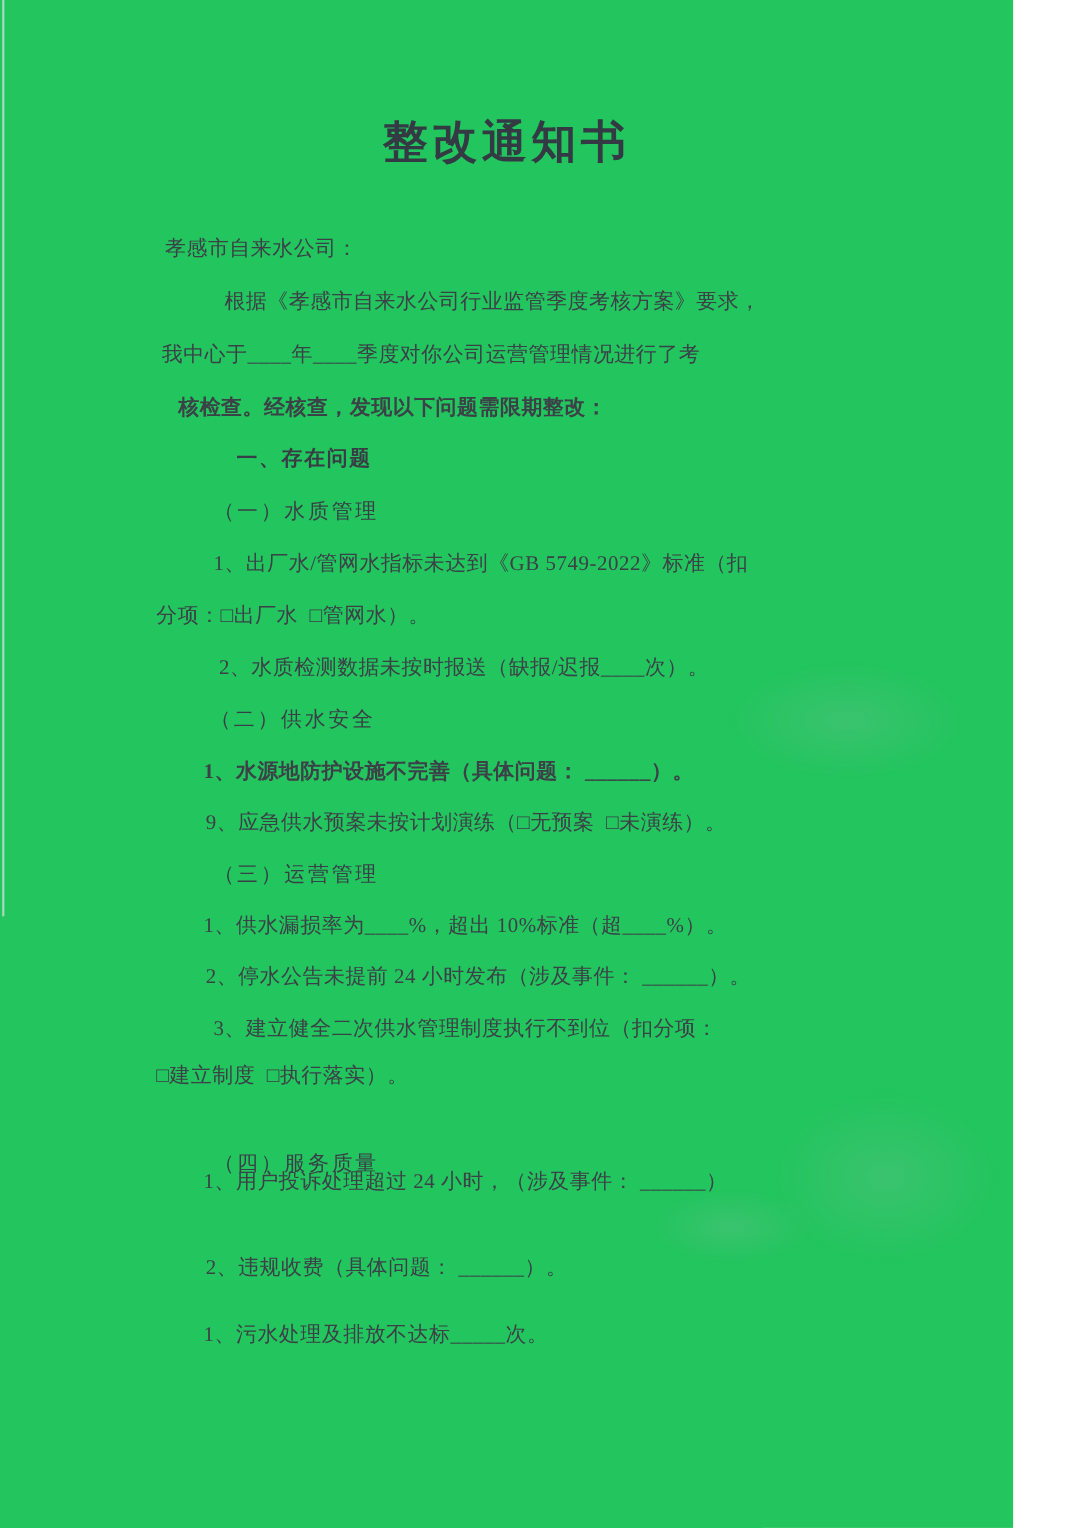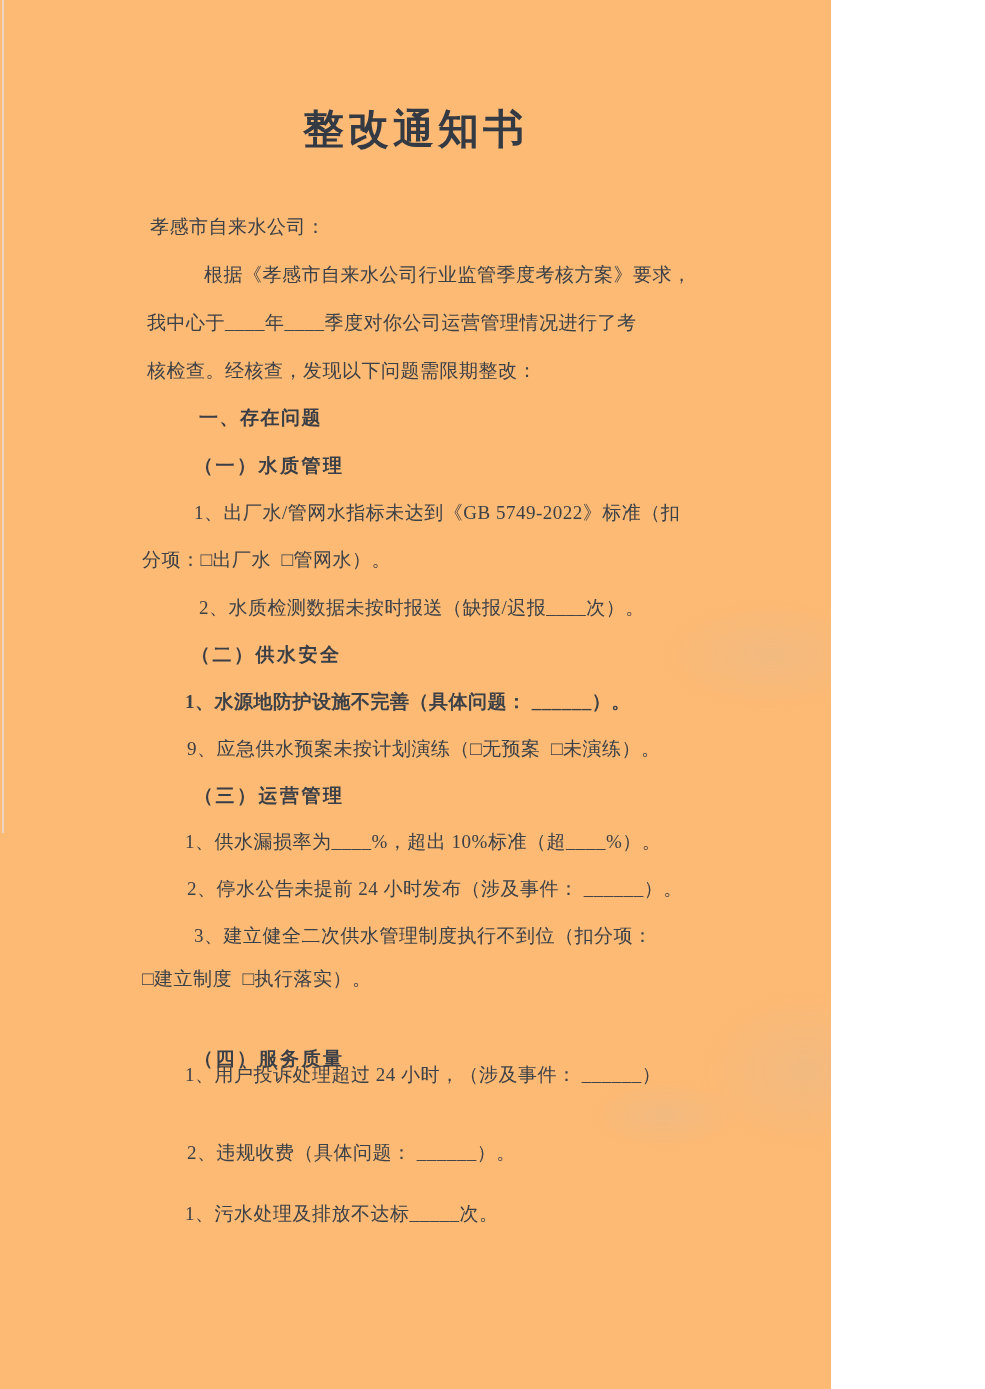"整改通知书" .page { background: #fdba74 -> #22c55e; width: 831px -> 921px }
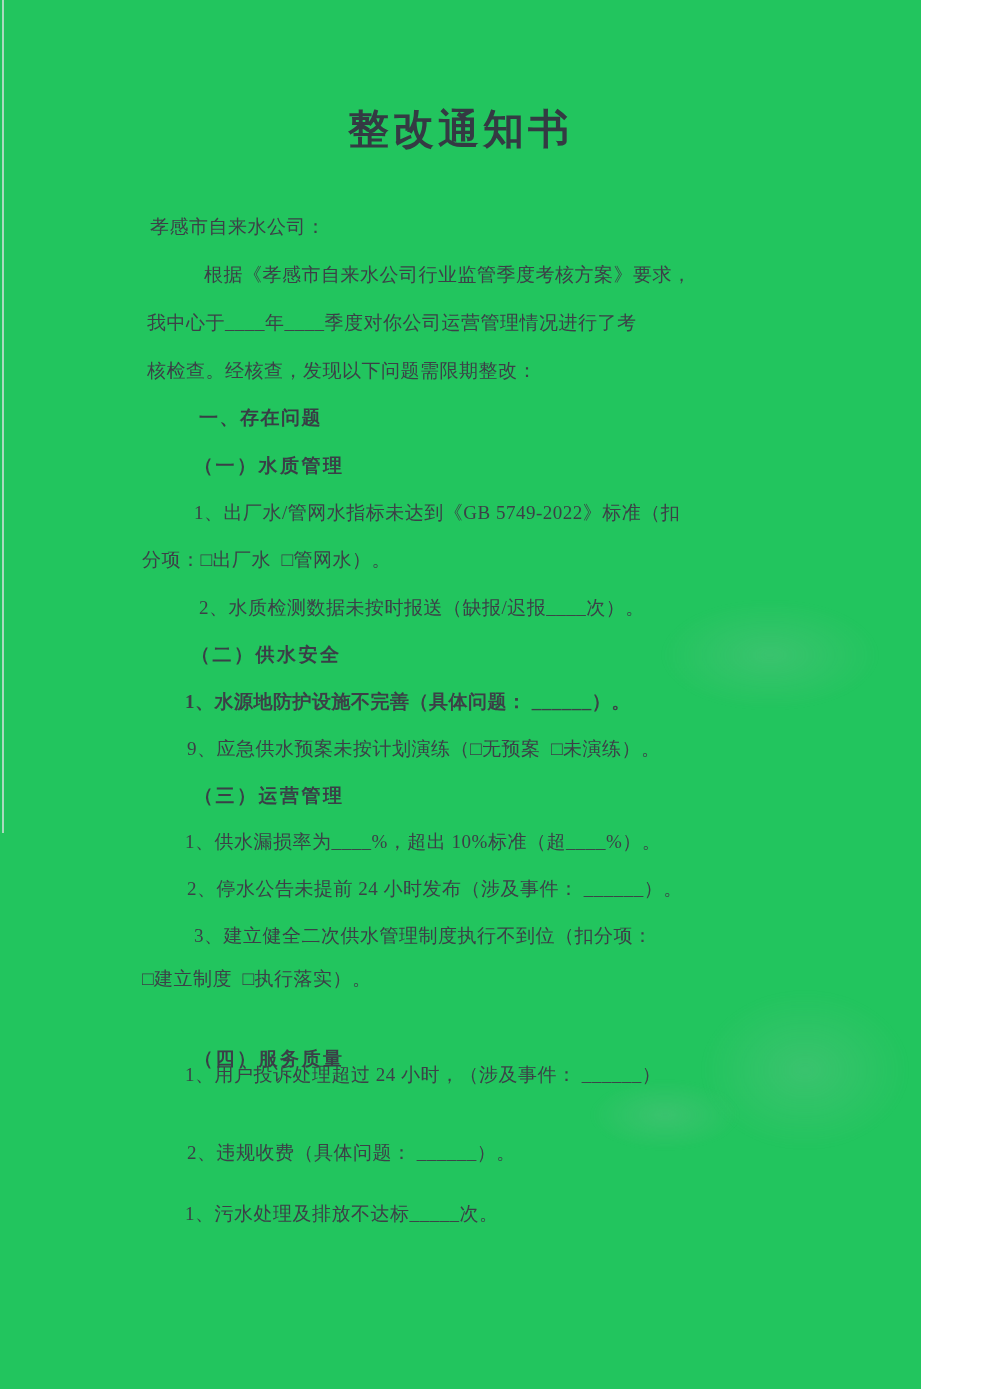"核检查。经核查，发现以下问题需限期整改：" div.ln { font-weight: none -> bold; left: 147px -> 162px }
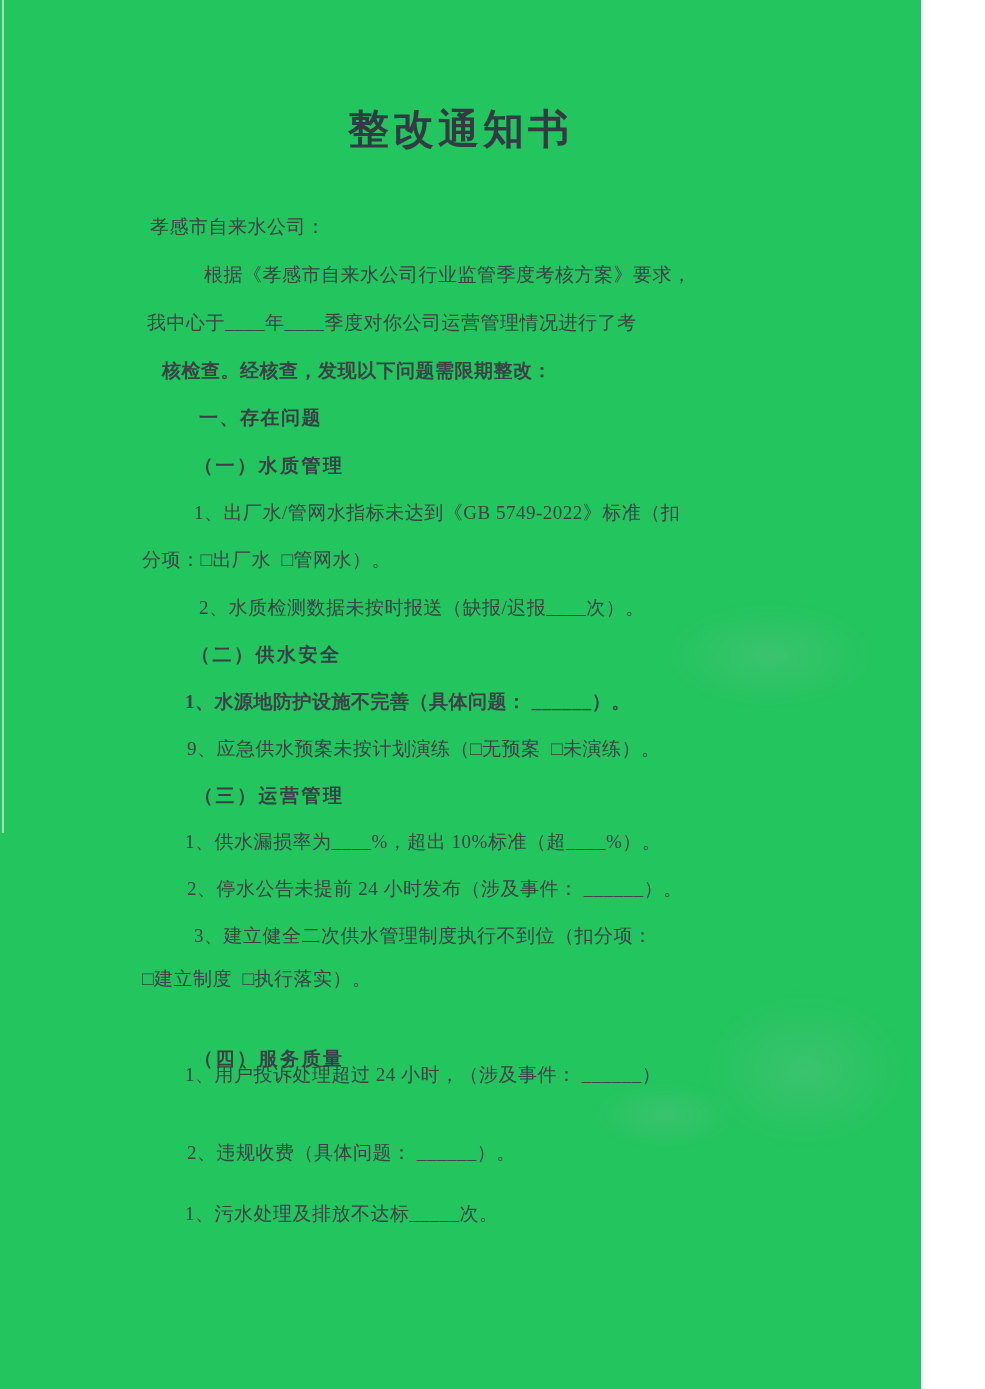"一、存在问题" .hei { font-family: Liberation Serif, serif -> Liberation Mono, monospace; margin-left: none -> 16px }
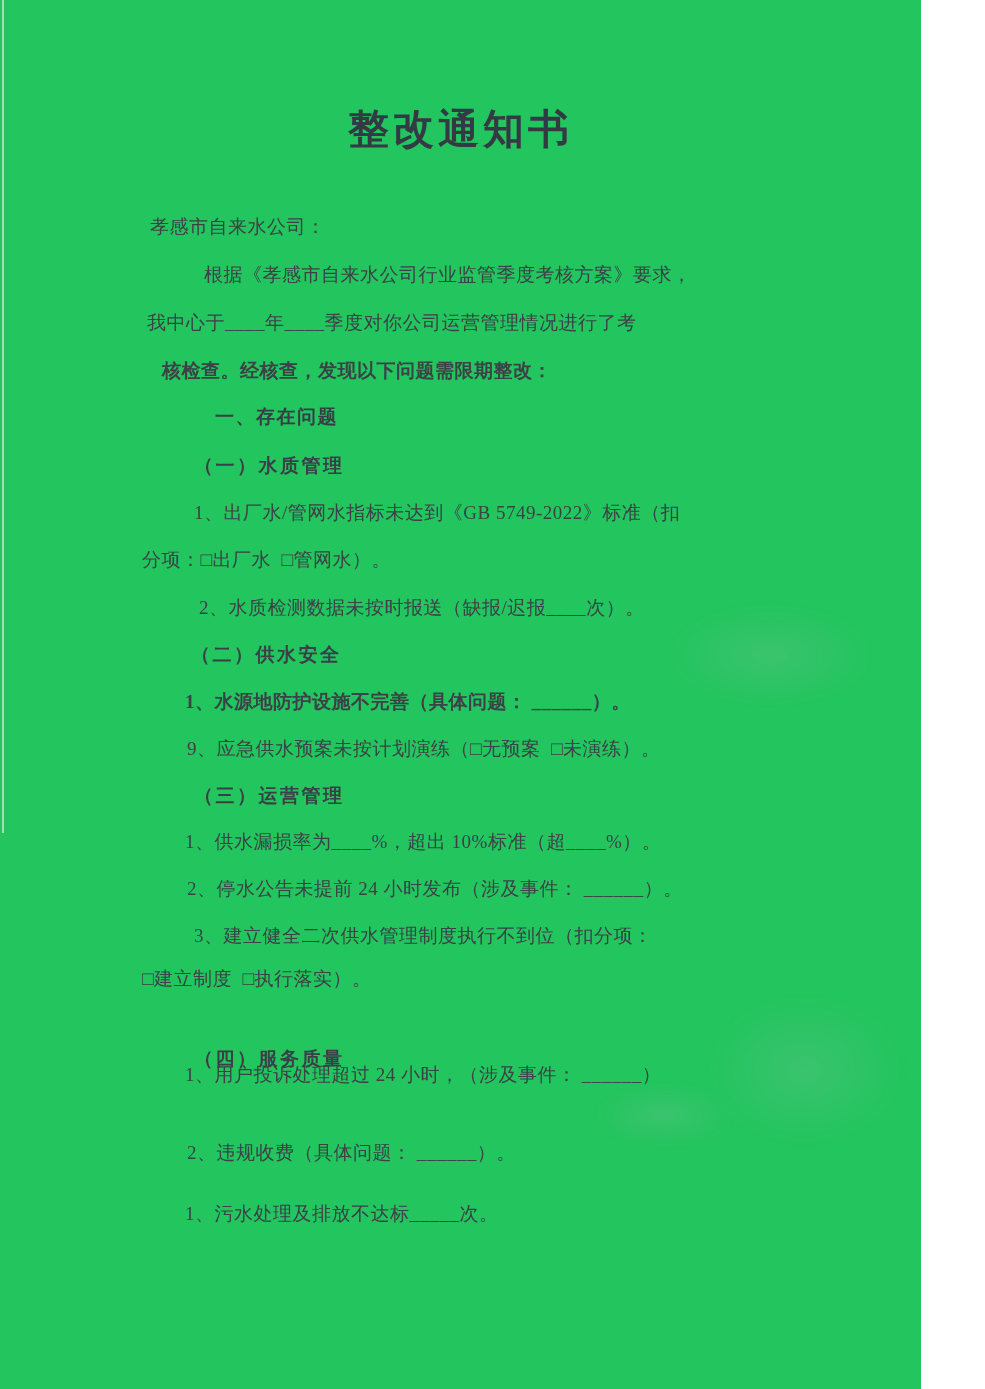"（一）水质管理" .kai { font-weight: 700 -> 400 }
